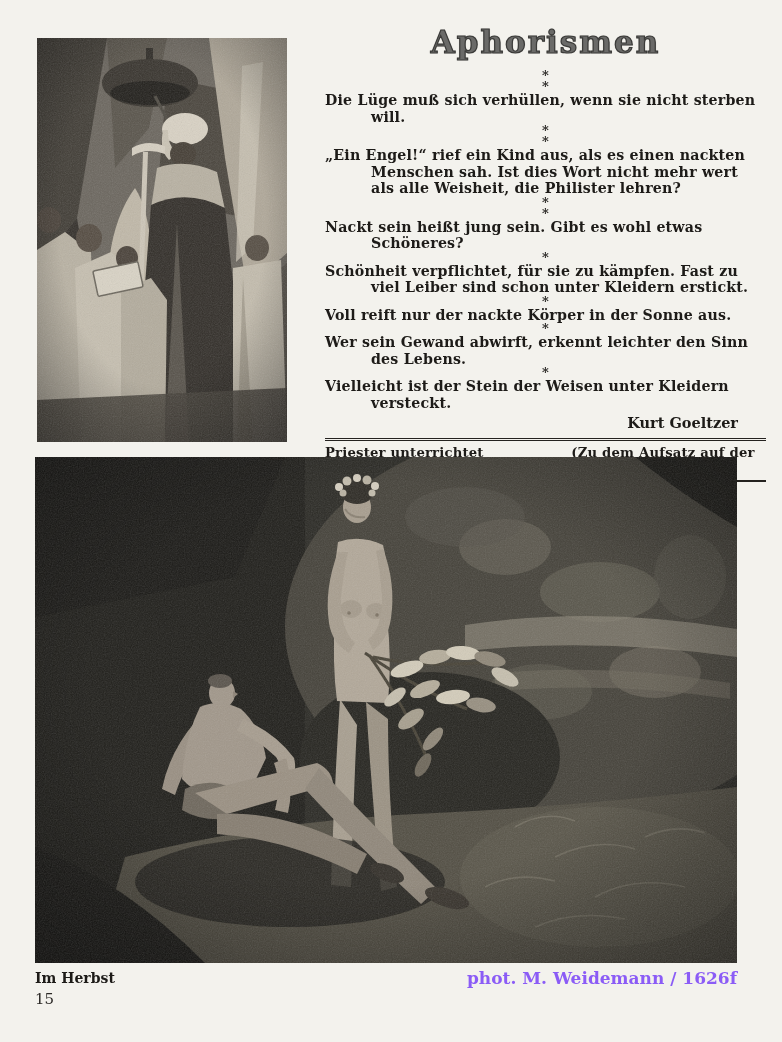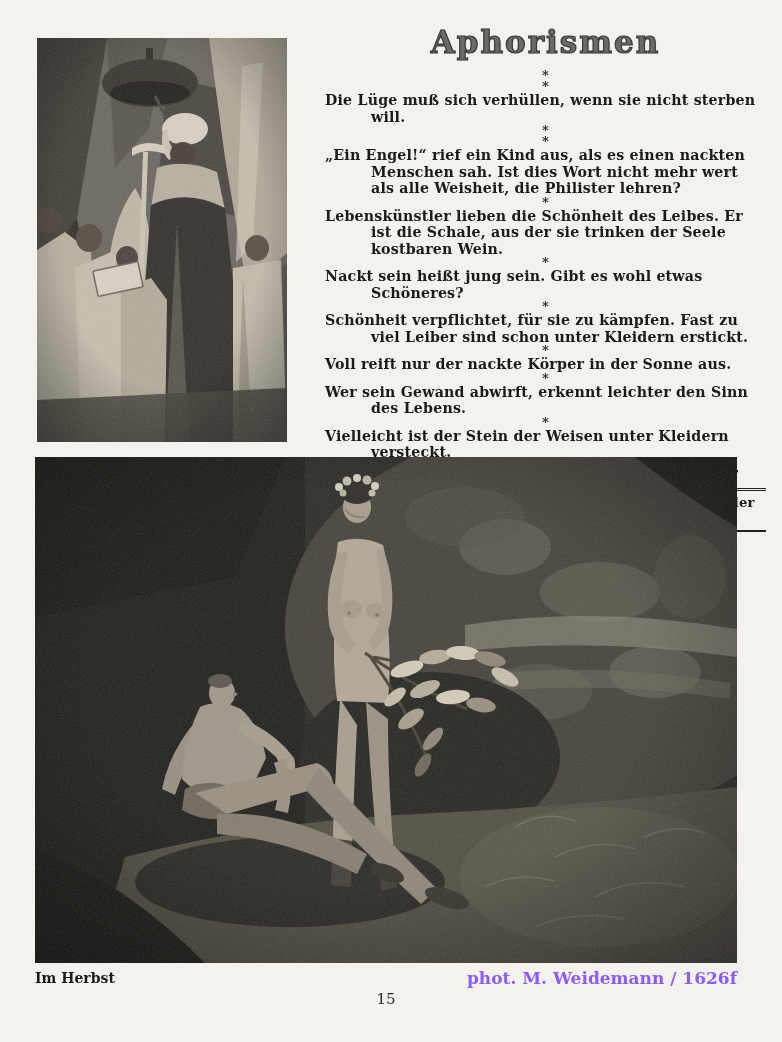"Lebenskünstler lieben die Schönheit des" p.aphorism { html: <p>Lebenskünstler lieben die Schönheit des Leibes. Er ist die Schale, aus der sie trinken der Seele kostbaren Wein.</p> -> none }
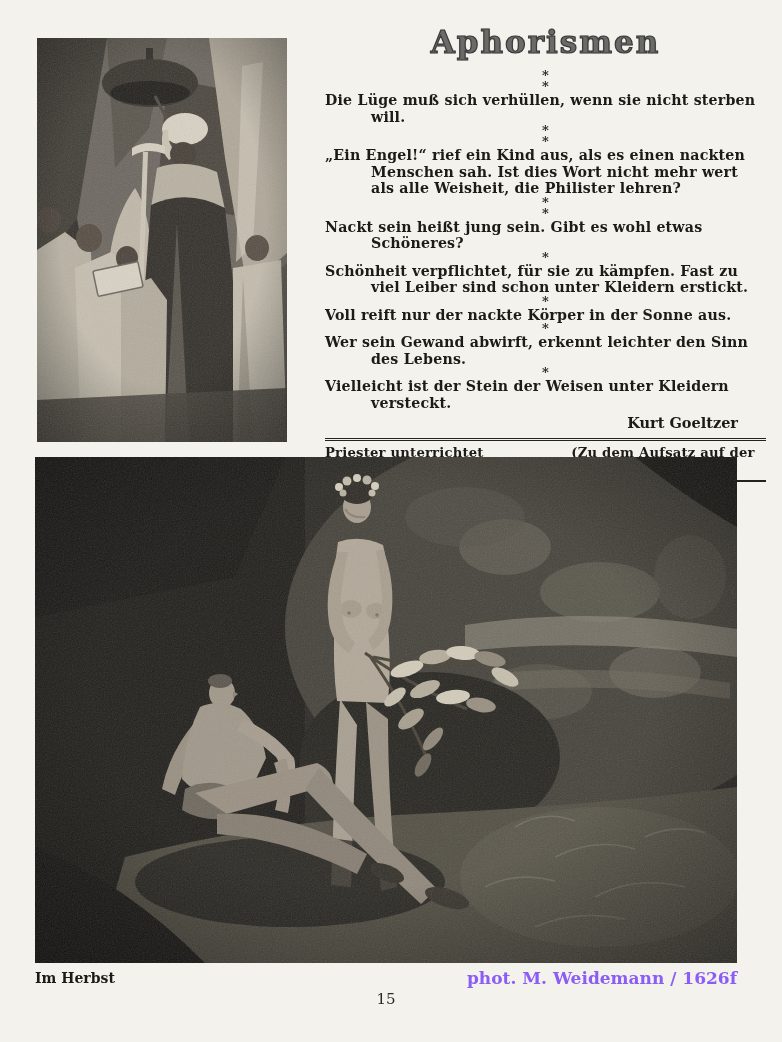"15" .page-number { text-align: center -> none }
